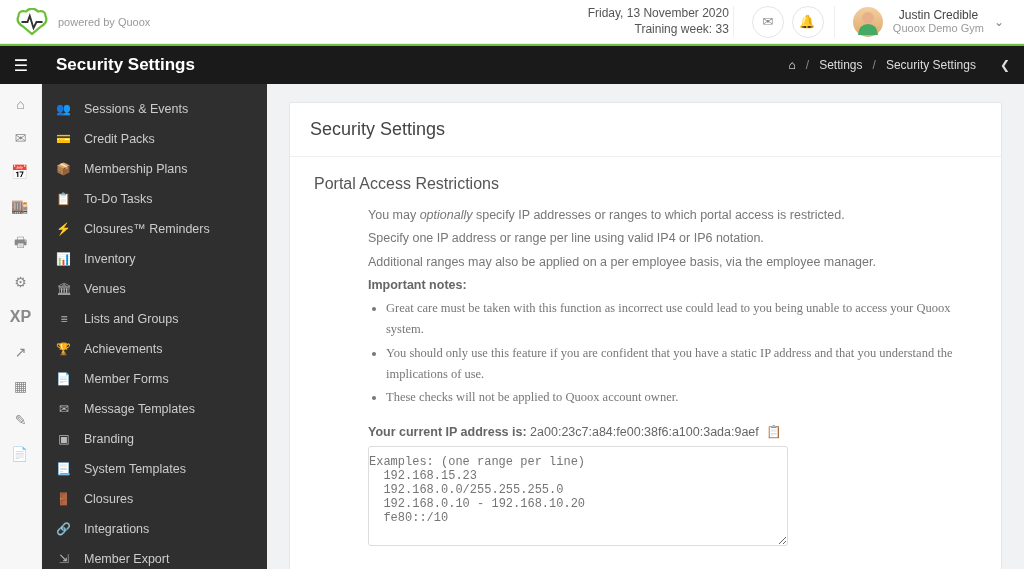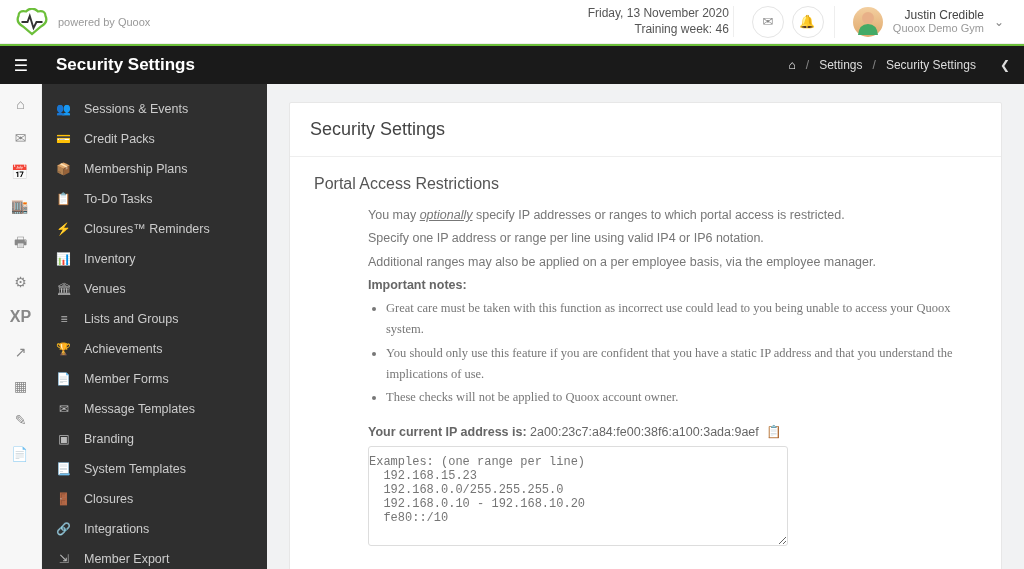"Justin Credible" .user-name { text-align: none -> center }
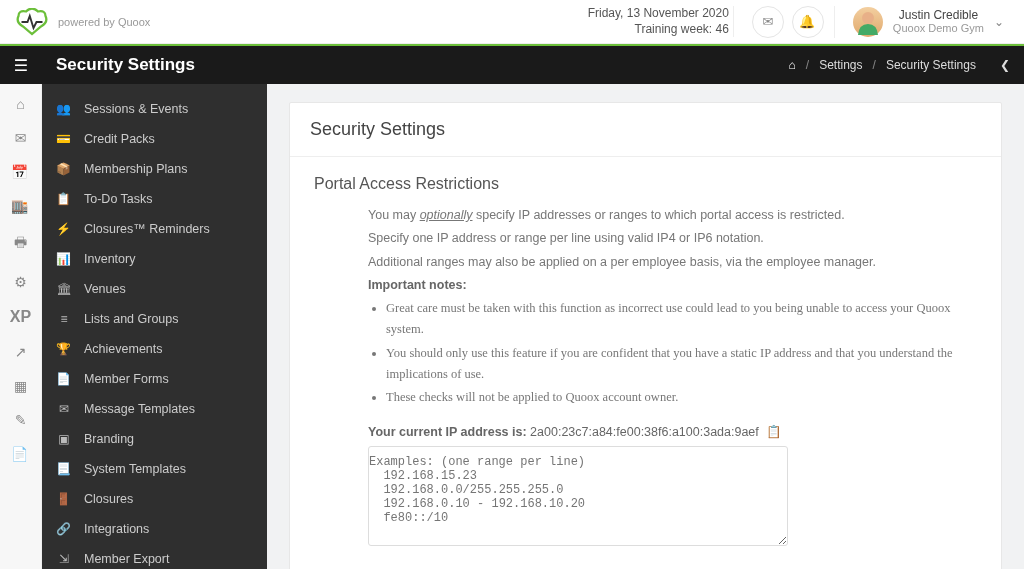"Training week: 46" div { text: 46 -> 33 }
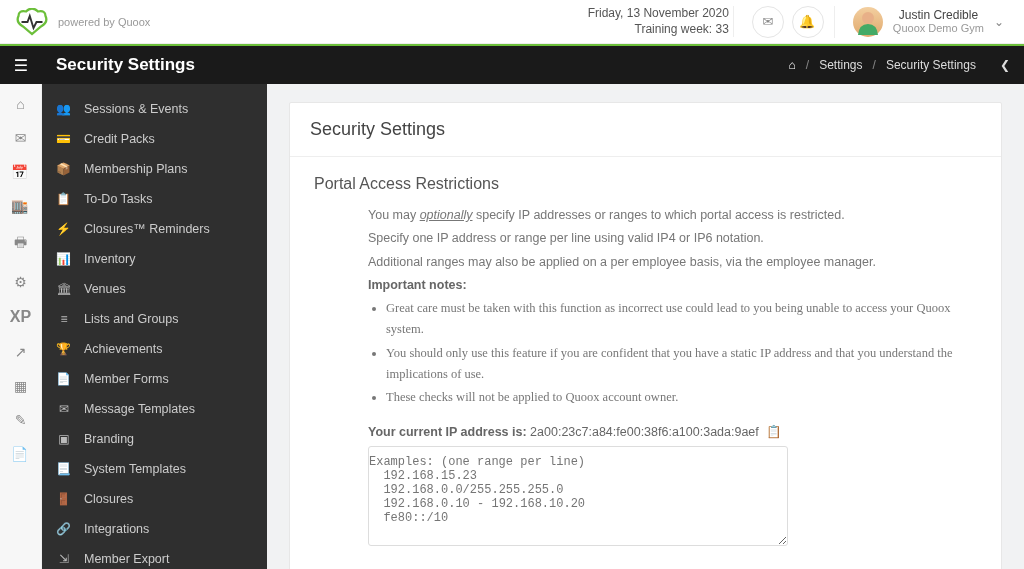"optionally" .desc-block em { text-decoration: underline -> none }
